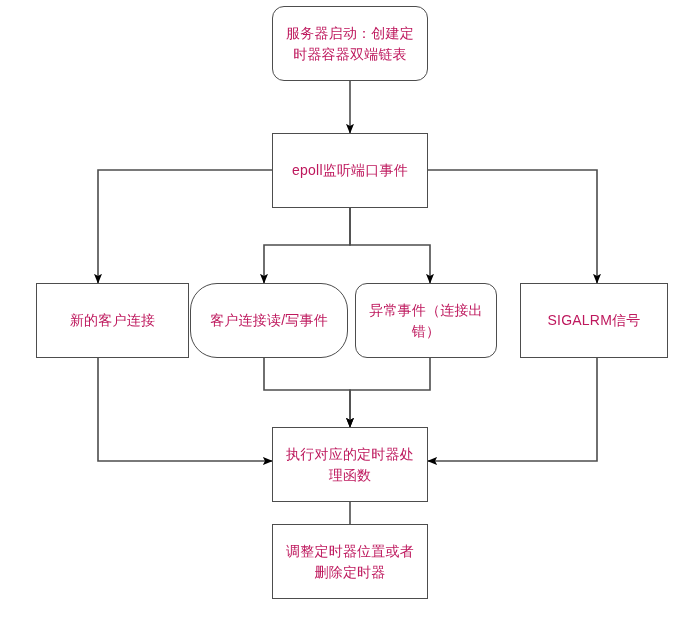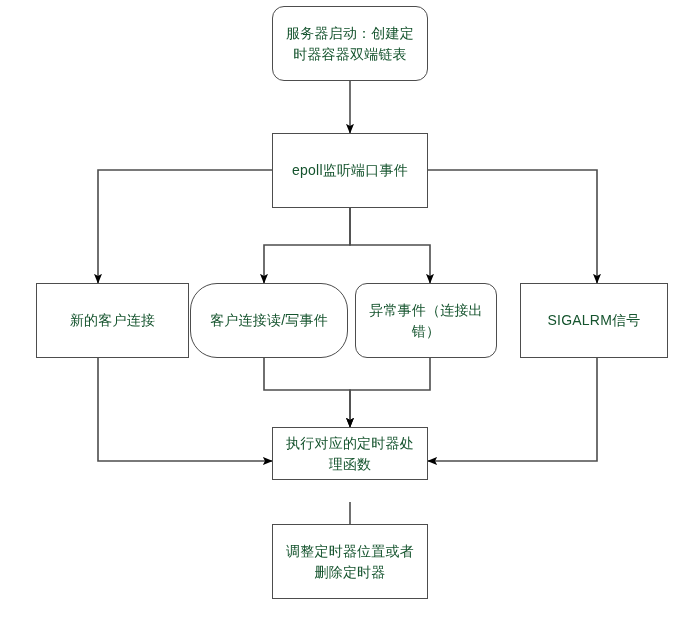"服务器启动：创建定" .node { color: #14532d -> #be185d }
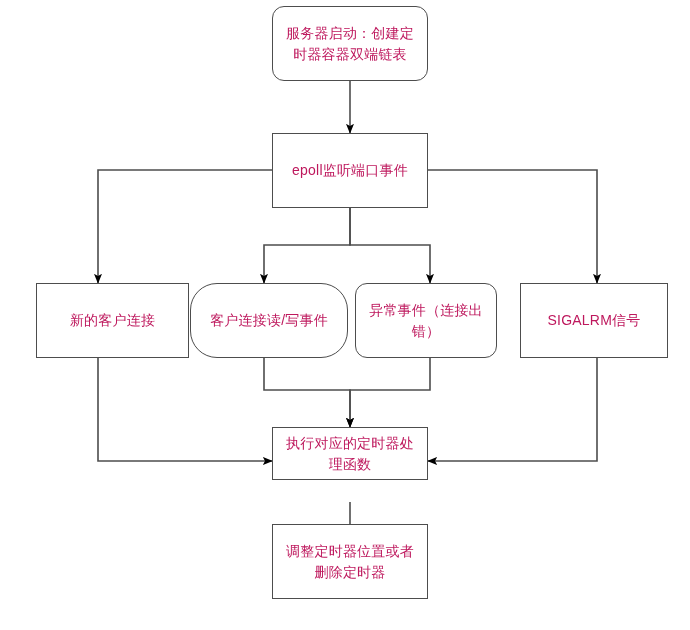"执行对应的定时器处" div.node { height: 53px -> 75px }
